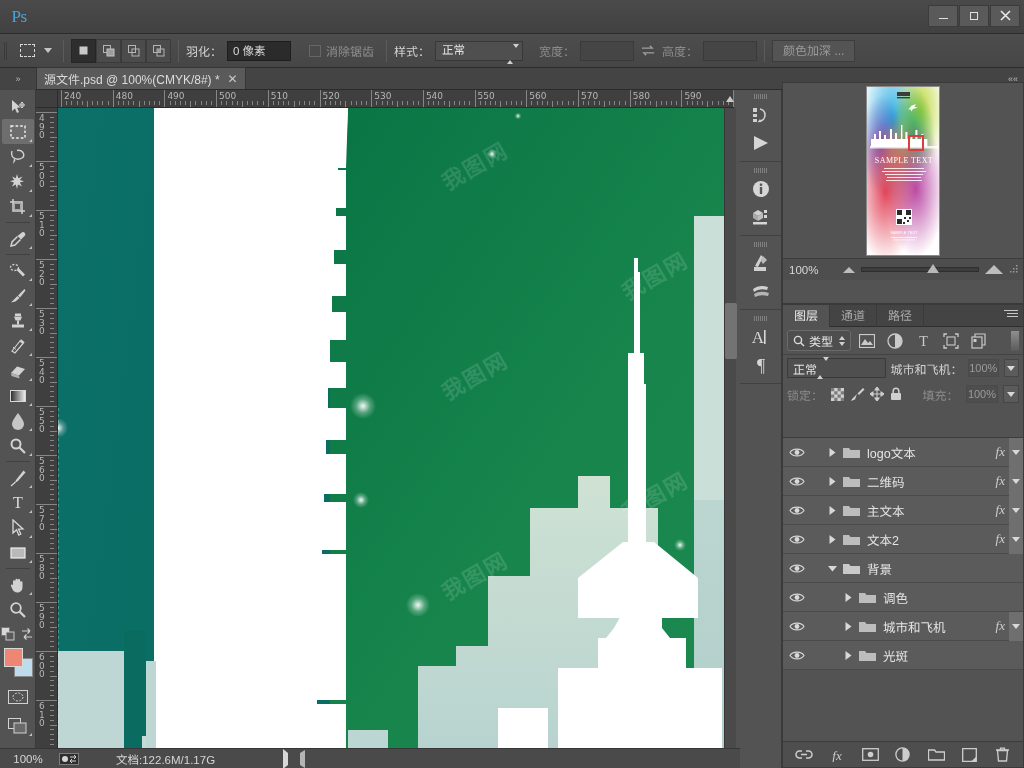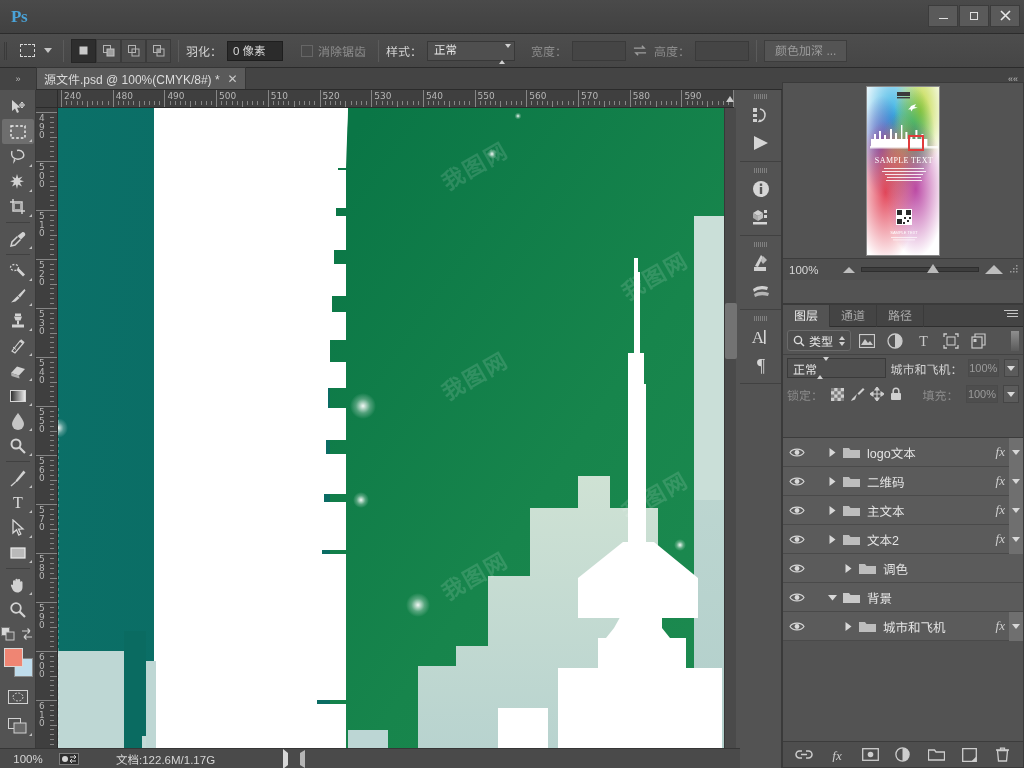"Ps" .ps-logo { font-weight: bold -> normal }
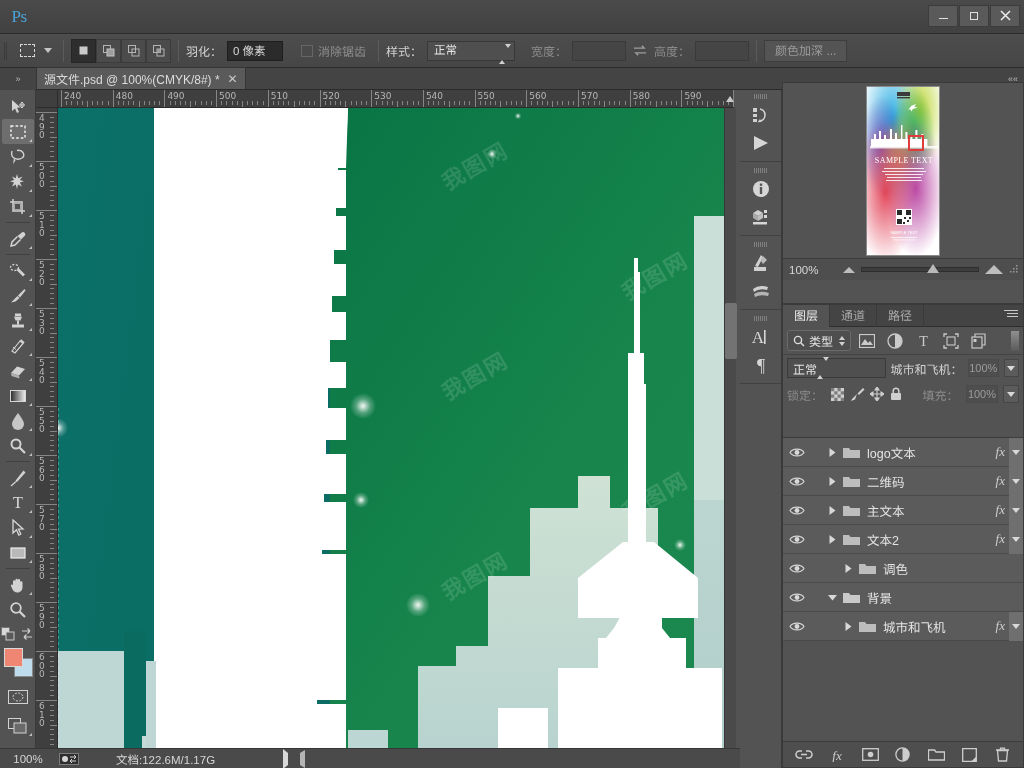"0 像素" div.ob-input { width: 56px -> 64px }
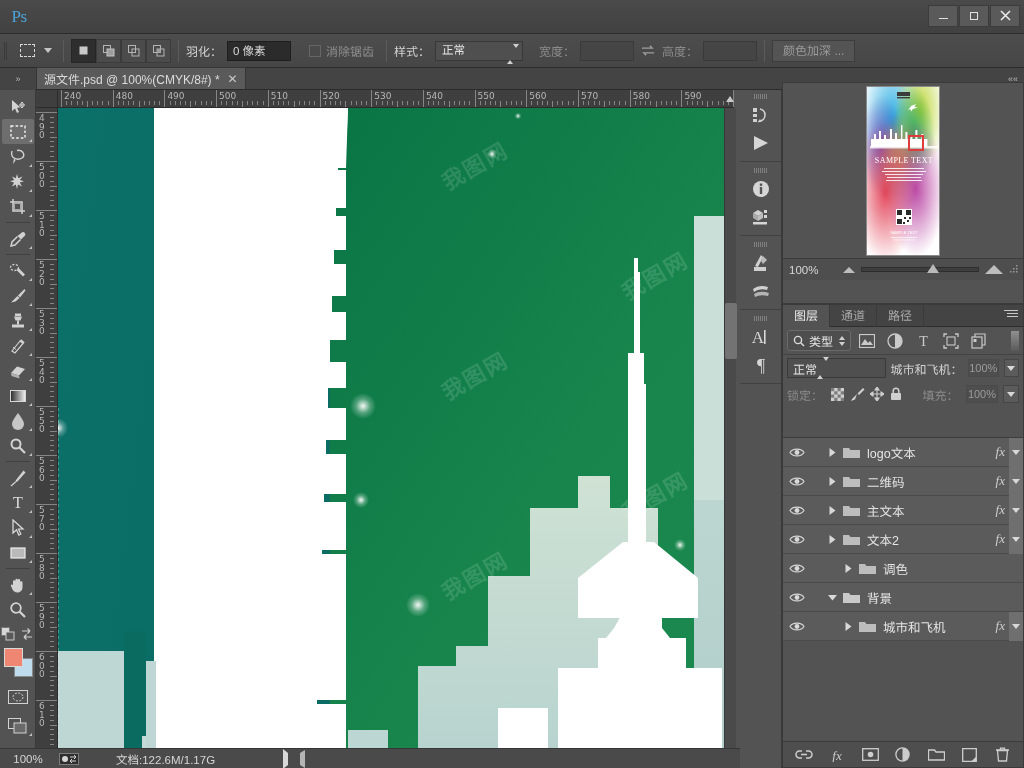"调色" div.lrow { order: before "背景" -> after "背景" }
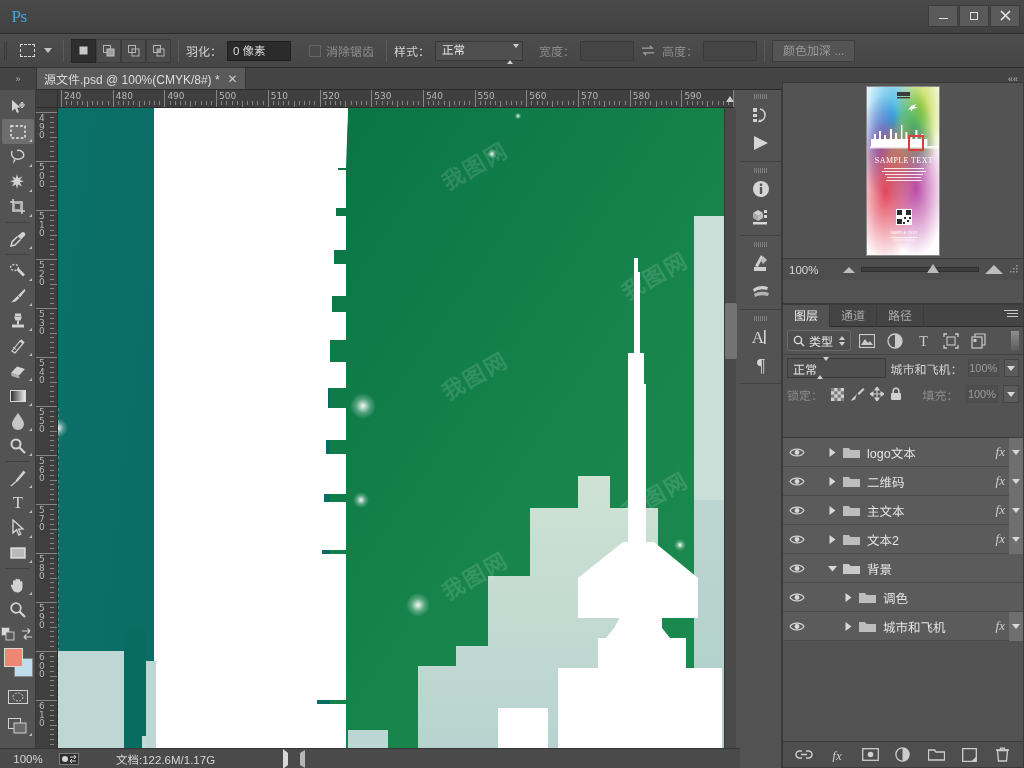"光斑" div.lrow { html: none -> <div> <span> <svg> <path></path> <circle></circle> </svg> </span> <span> <svg> <path></path> </svg> </span> <span> <svg> <path></path> </svg> </span> <span>光斑</span> </div> }
